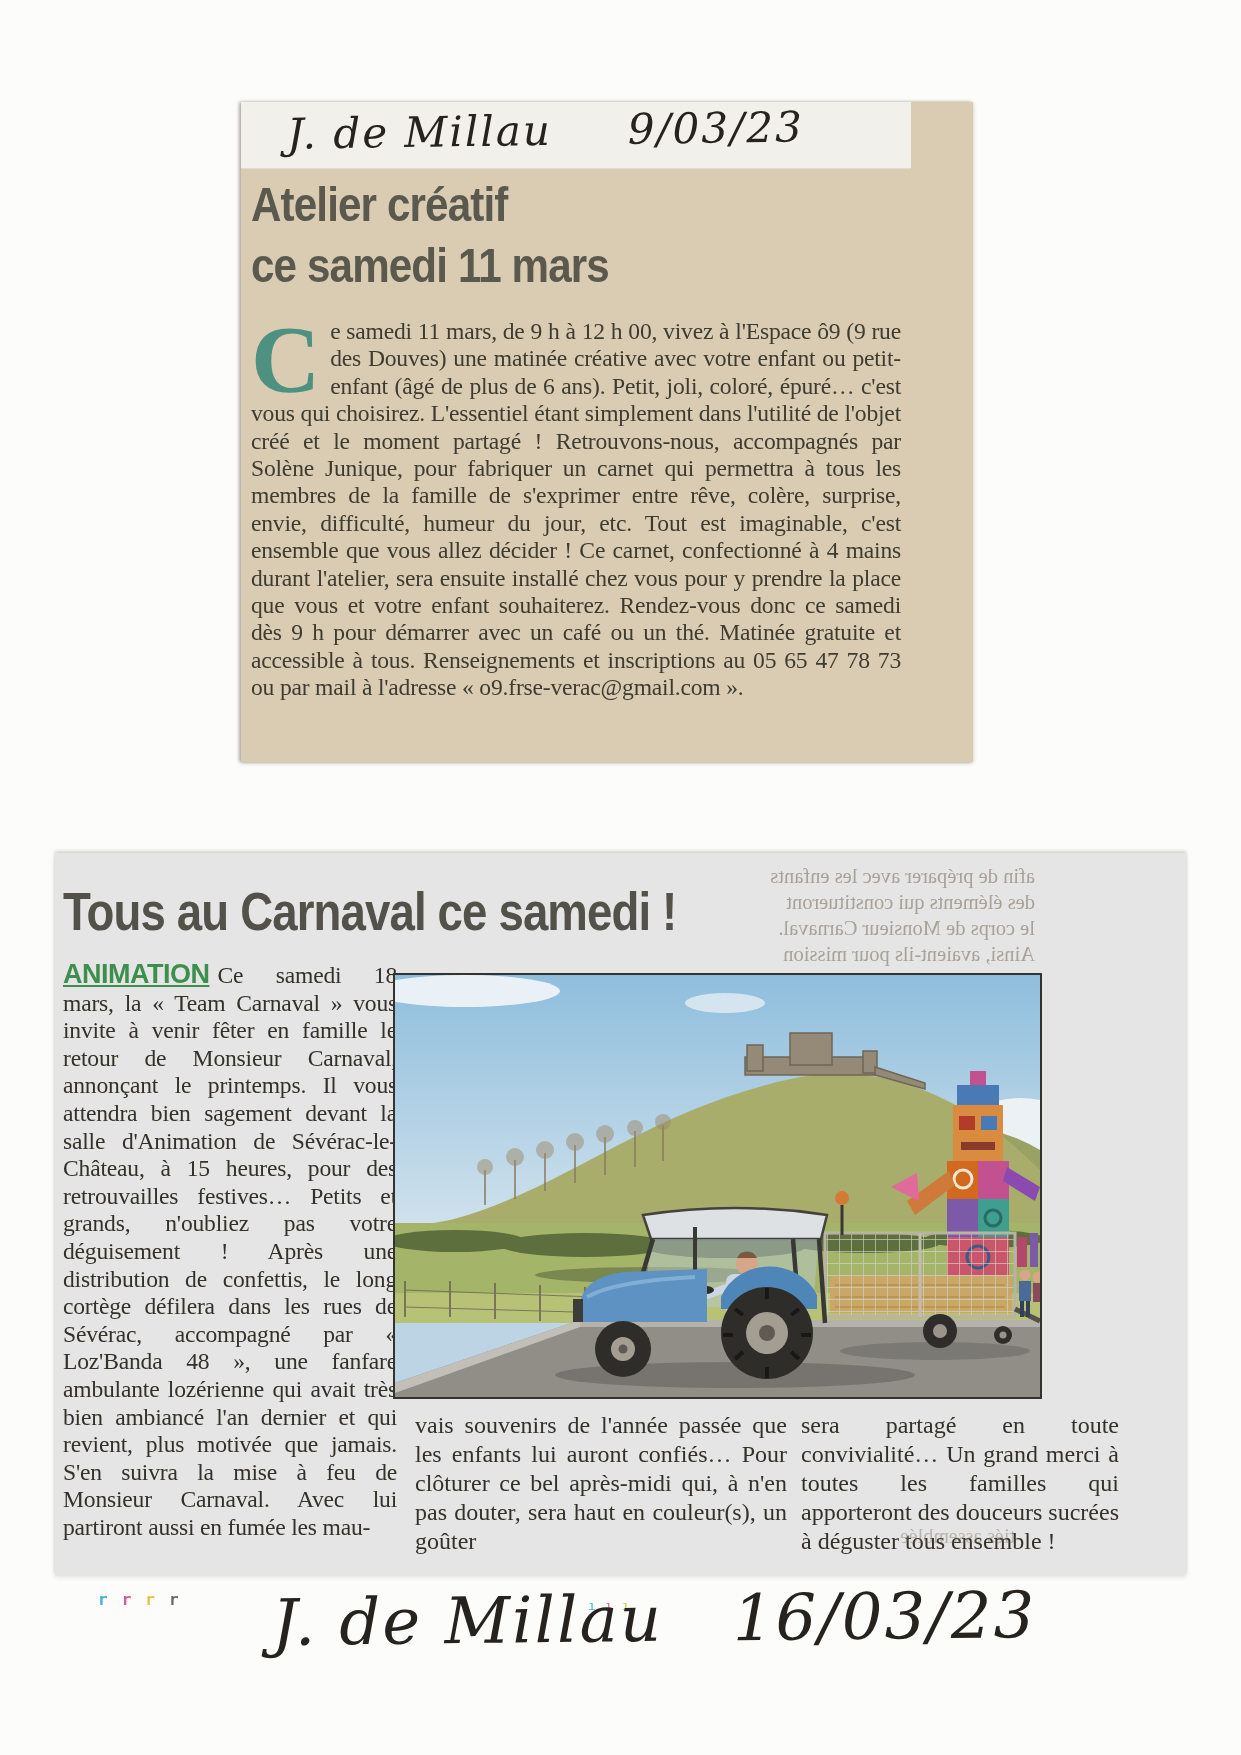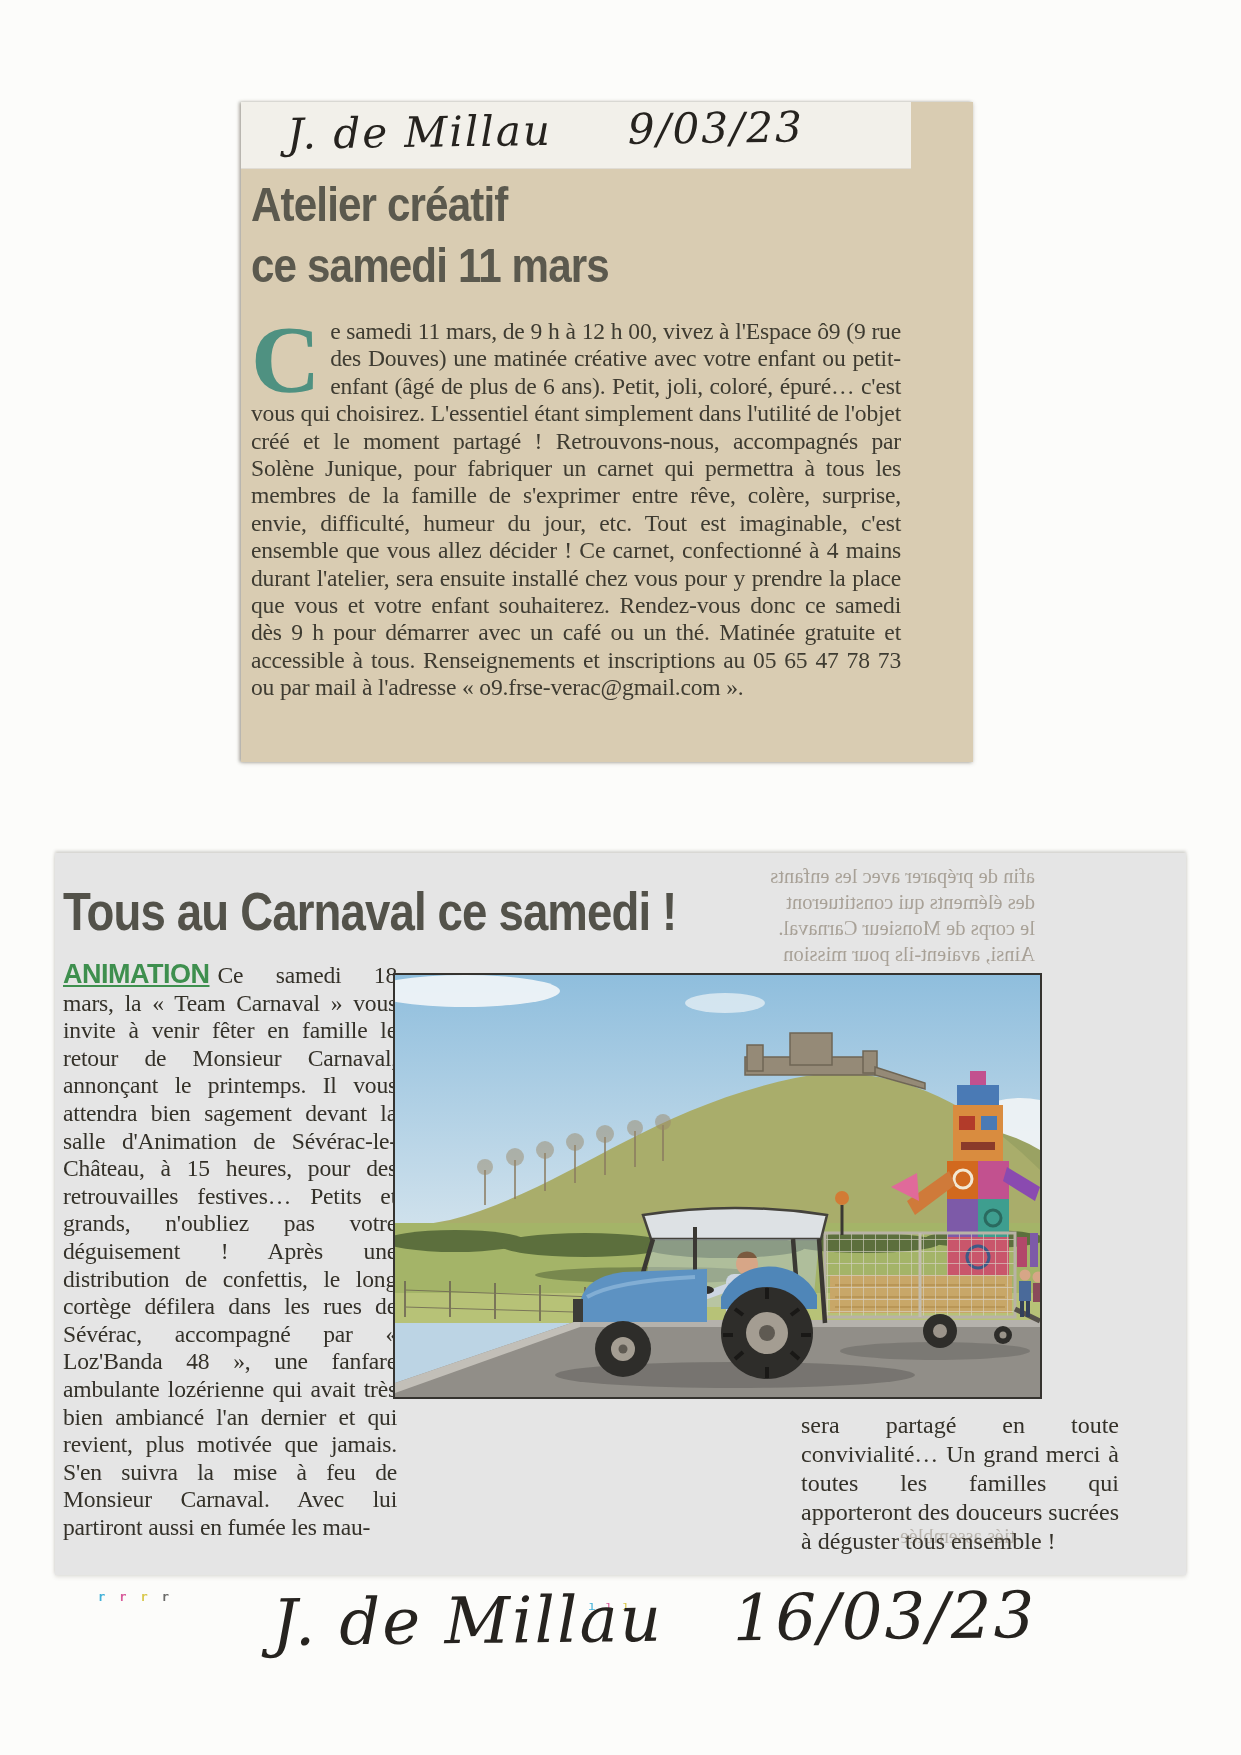"vais souvenirs de l'année passée" div.colM { html: none -> <div>vais souvenirs de l'année passée que les enfants lui auront confiés… Pour clôturer ce bel après-midi qui, à n'en pas douter, sera haut en couleur(s), un goûter</div> }
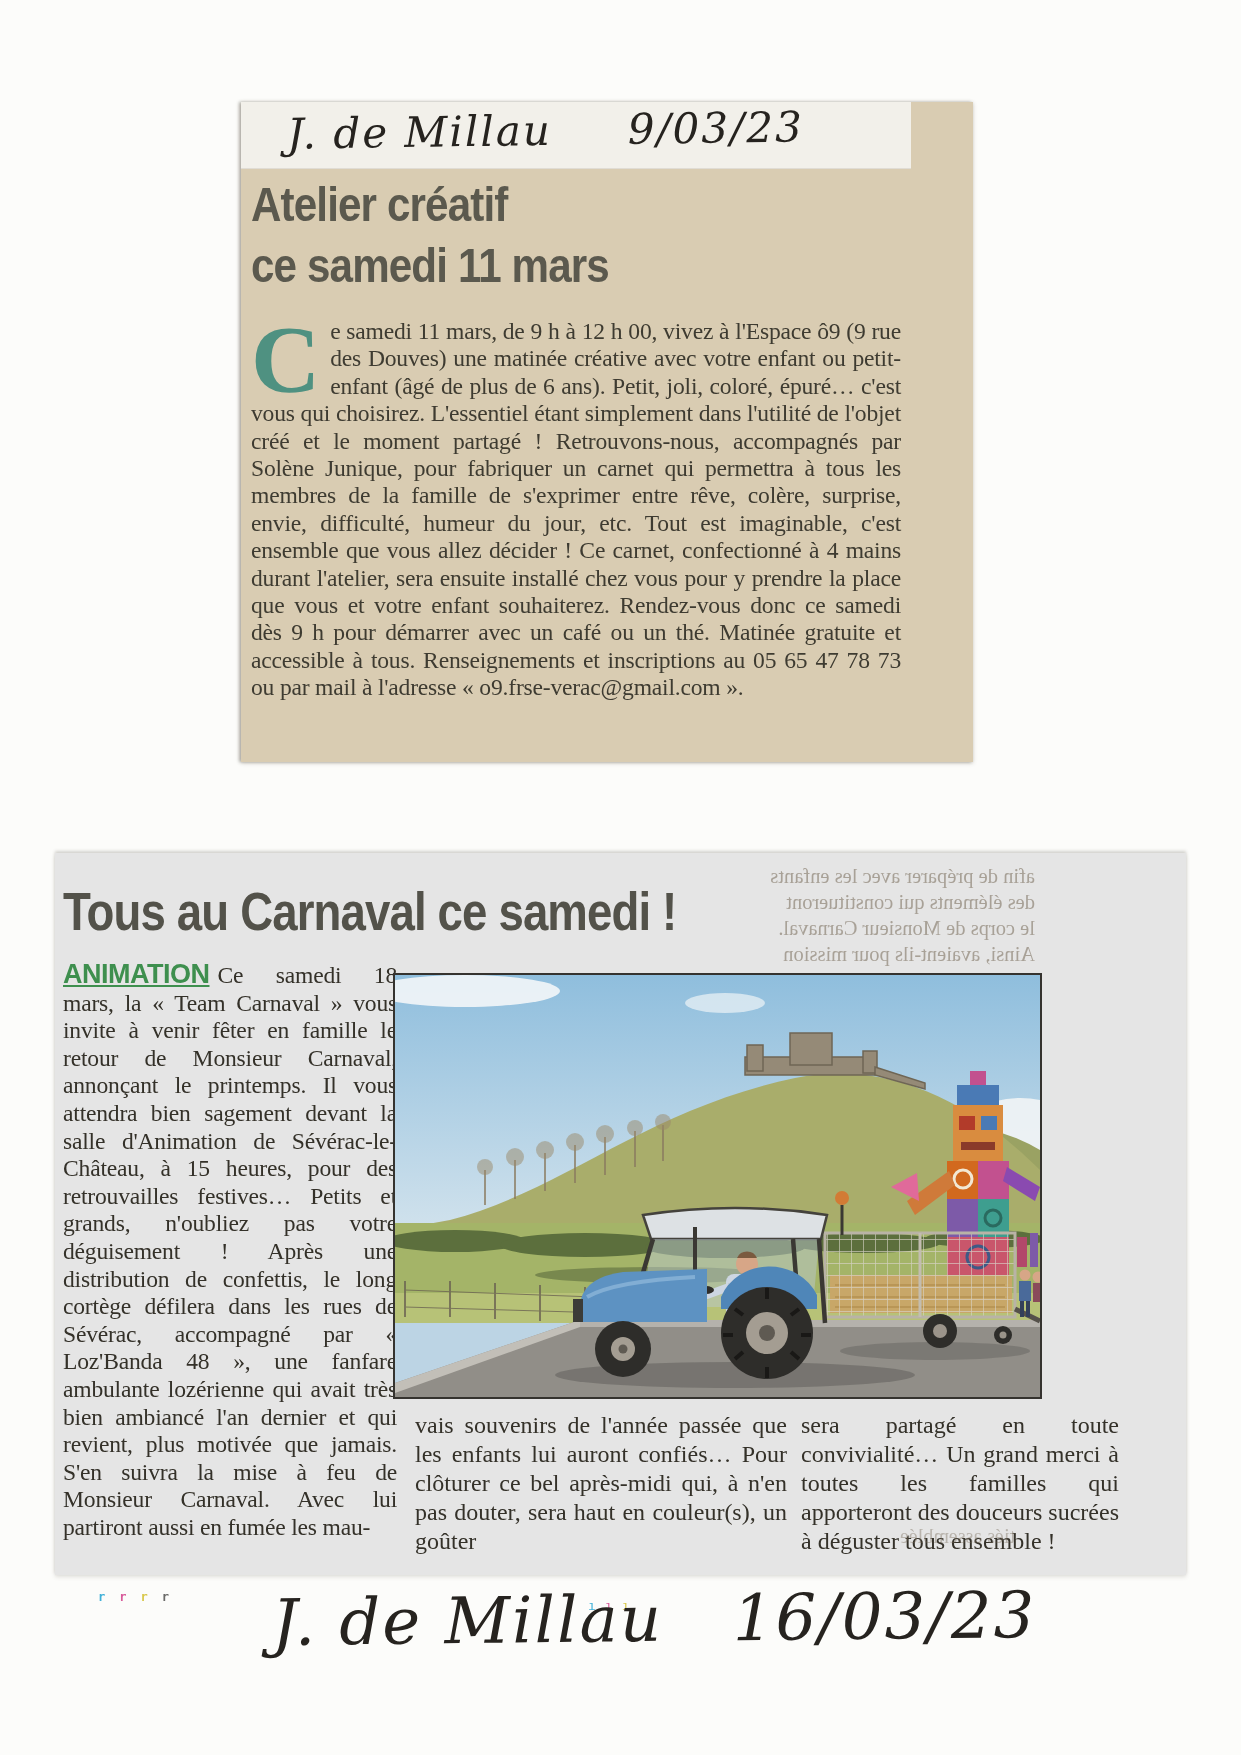"rrrr" .regmarks { font-size: 12px -> 16px }
